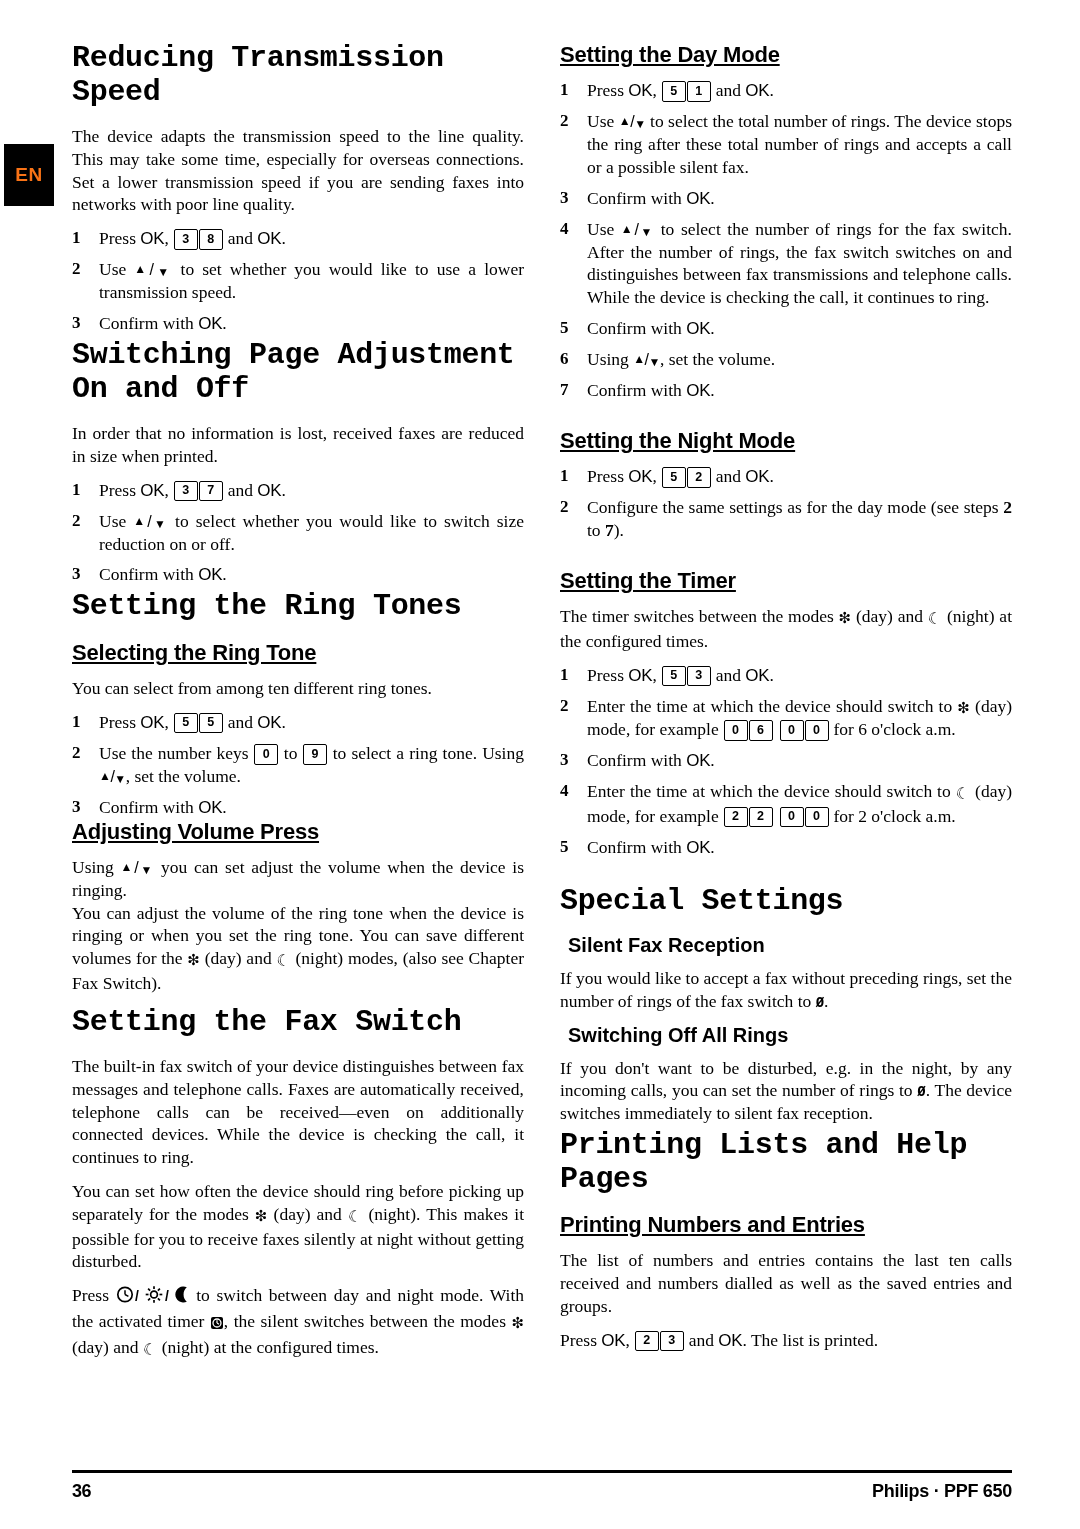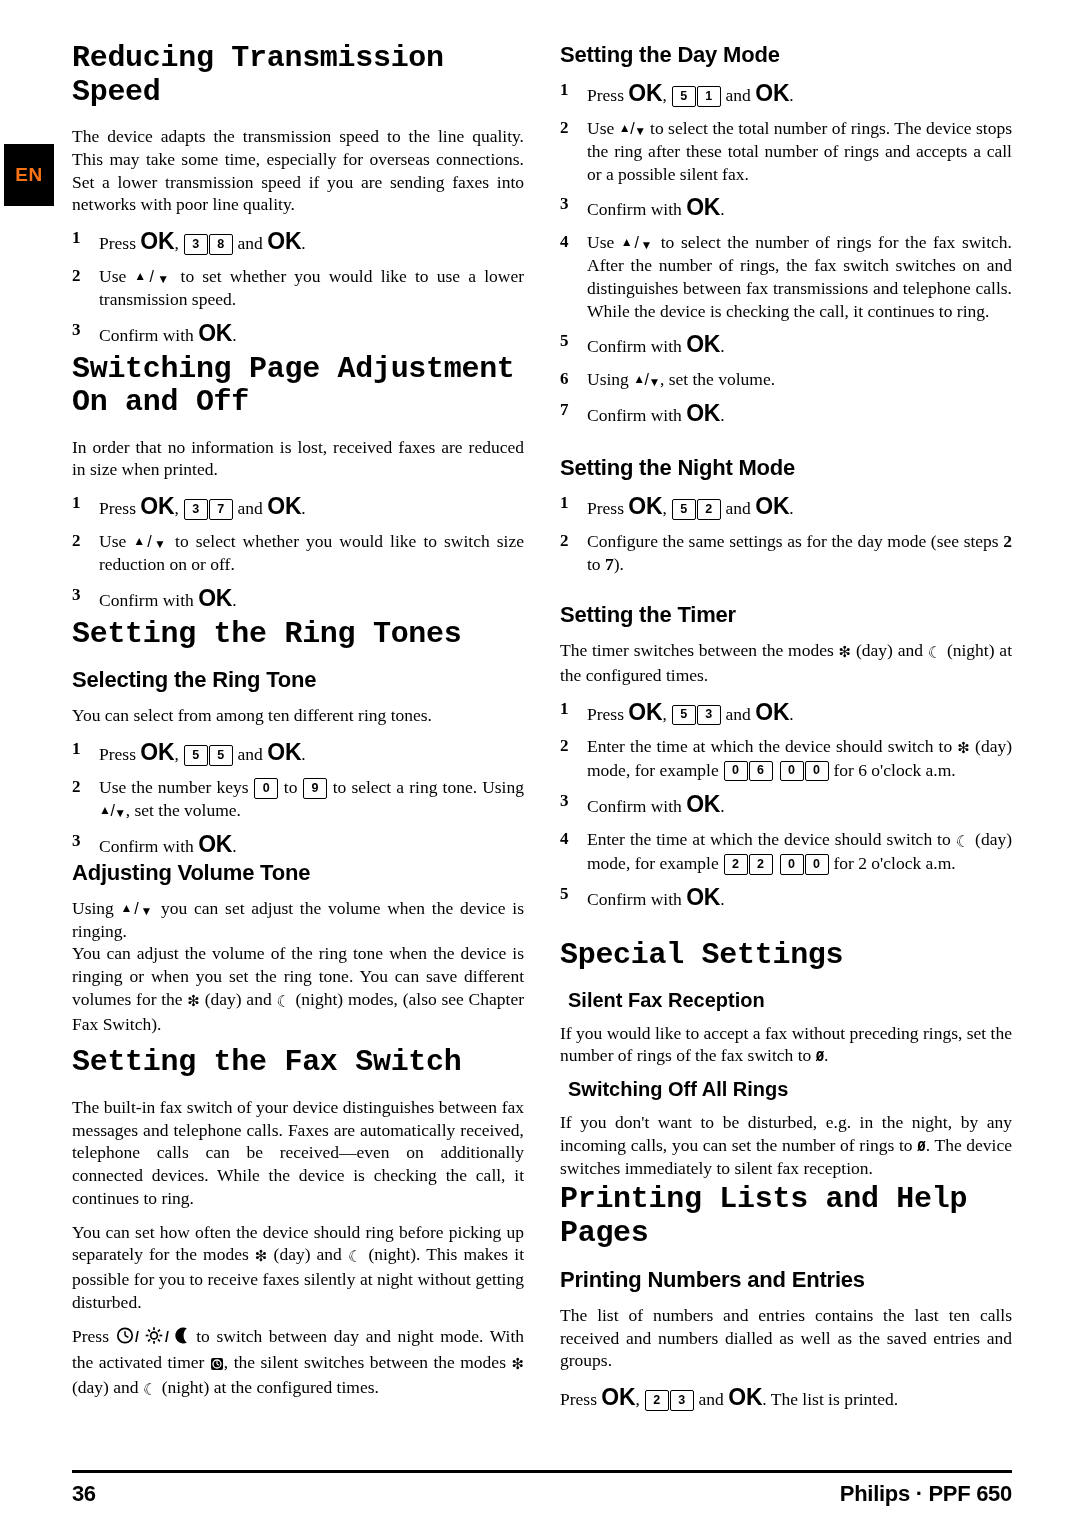"Setting the Day Mode" h2.h-sub { text-decoration: none -> underline }
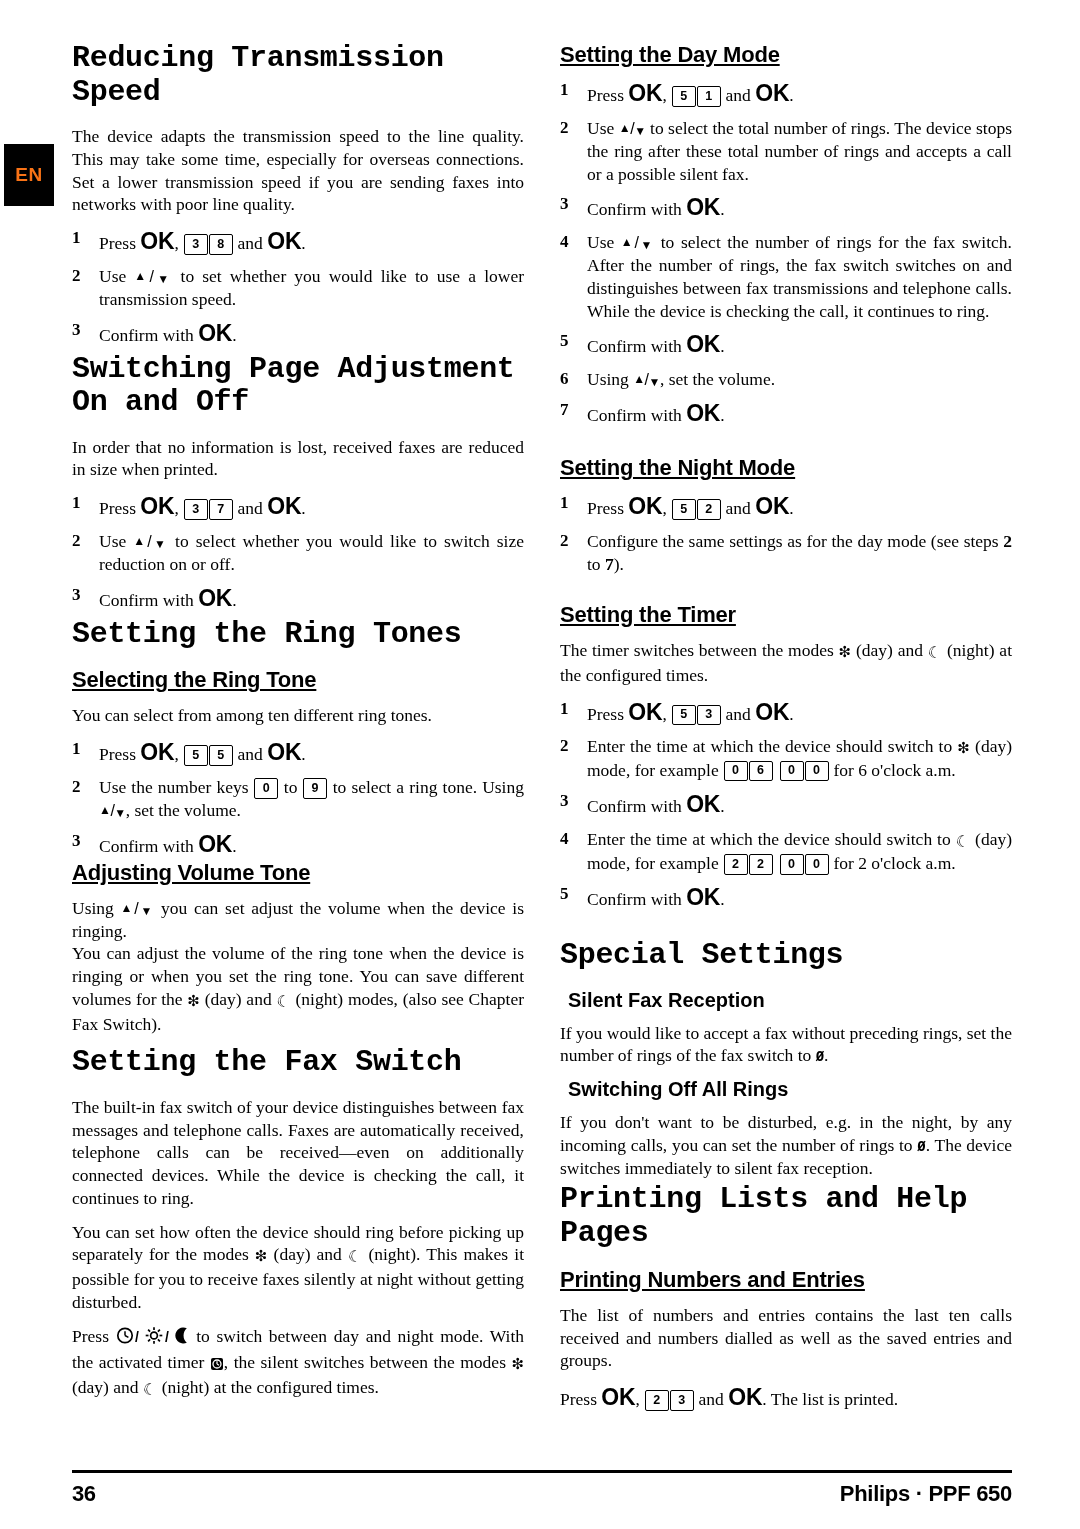"OK" .ok { font-size: 23px -> 17px; font-weight: bold -> normal }
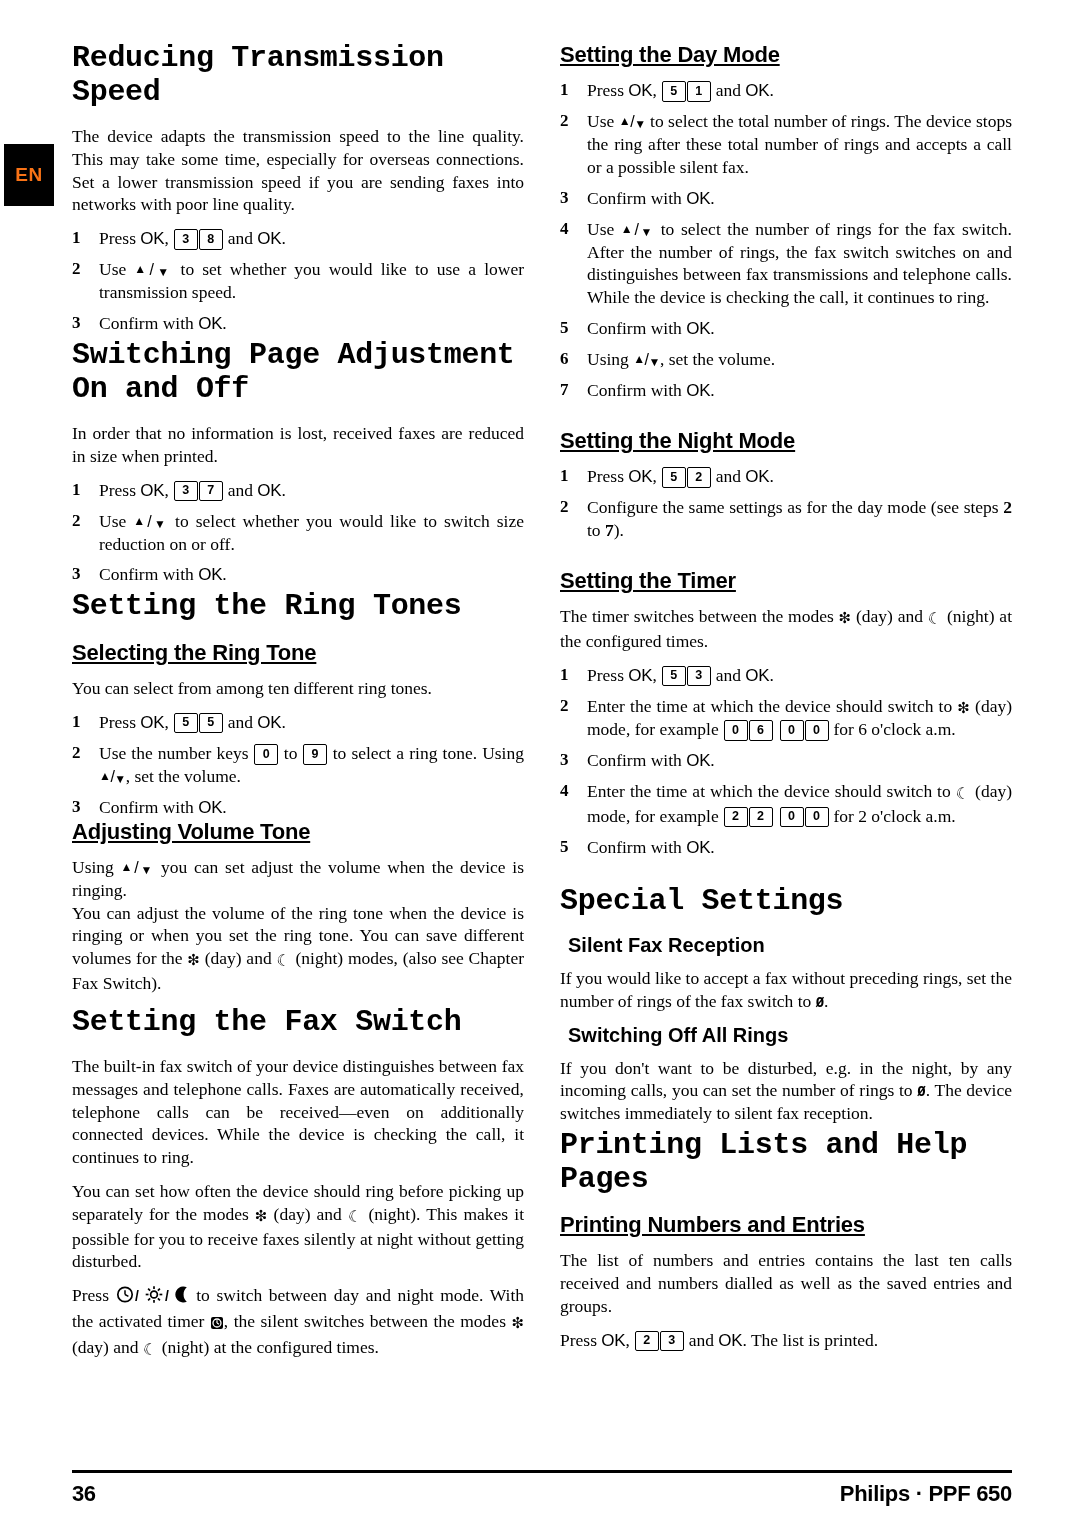"Adjusting Volume Tone" h2.h-sub { text: Tone -> Press }
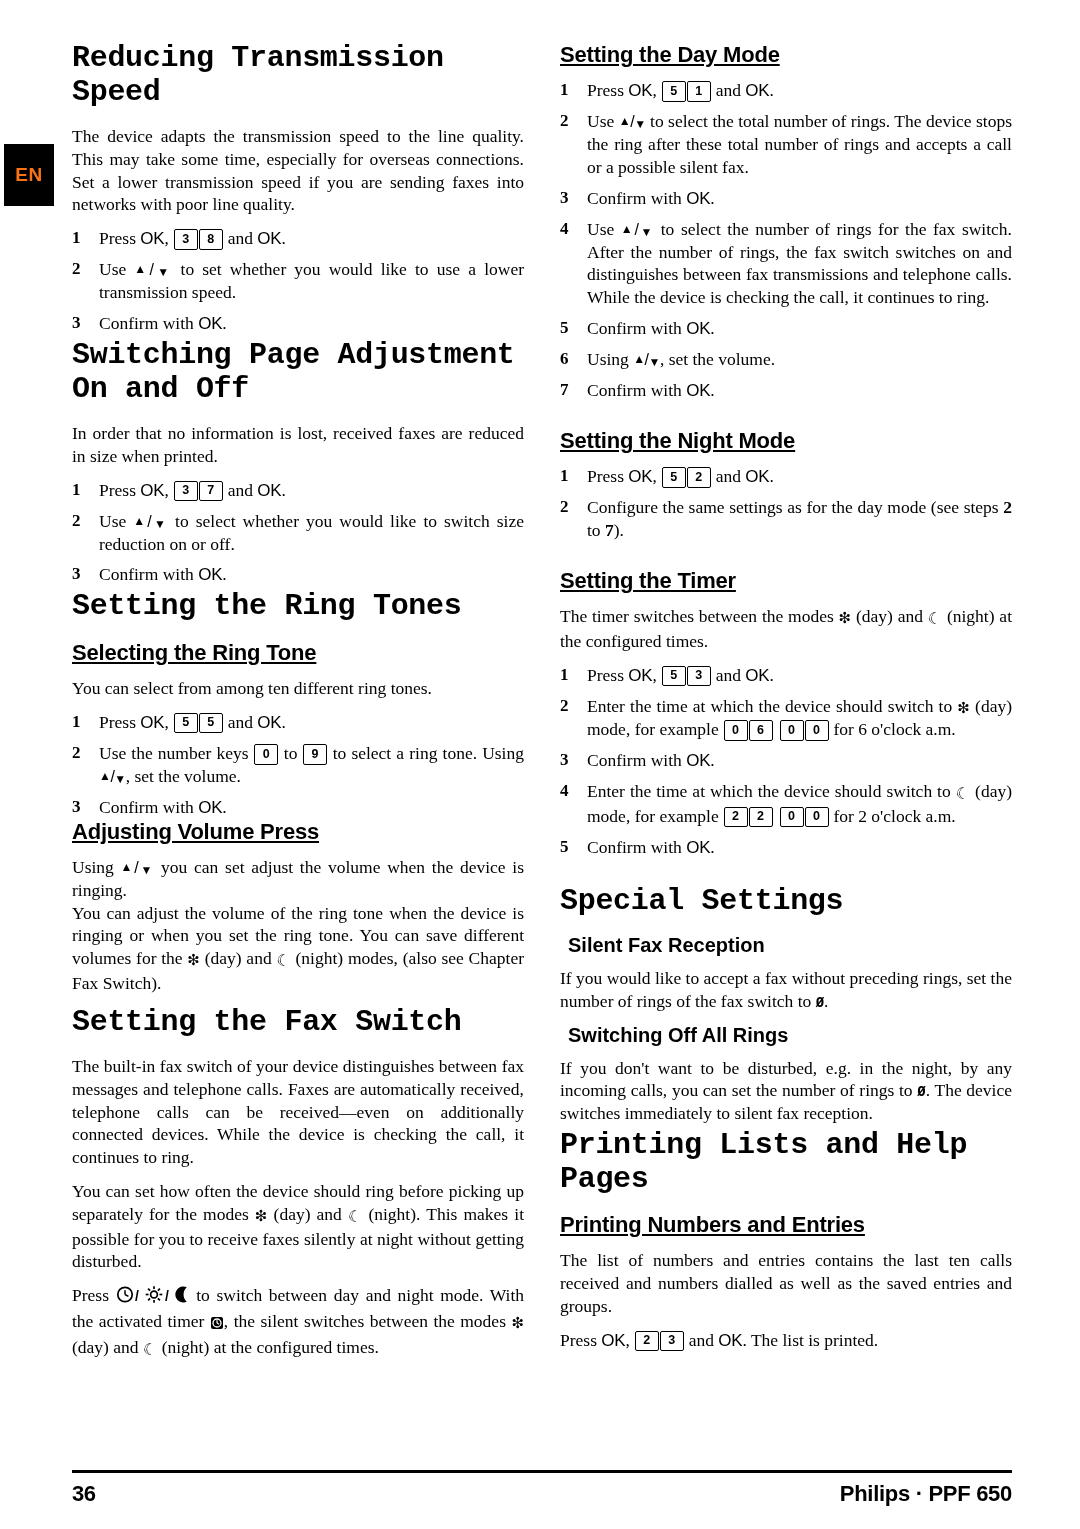"36" .footer { font-size: 22px -> 18px }
